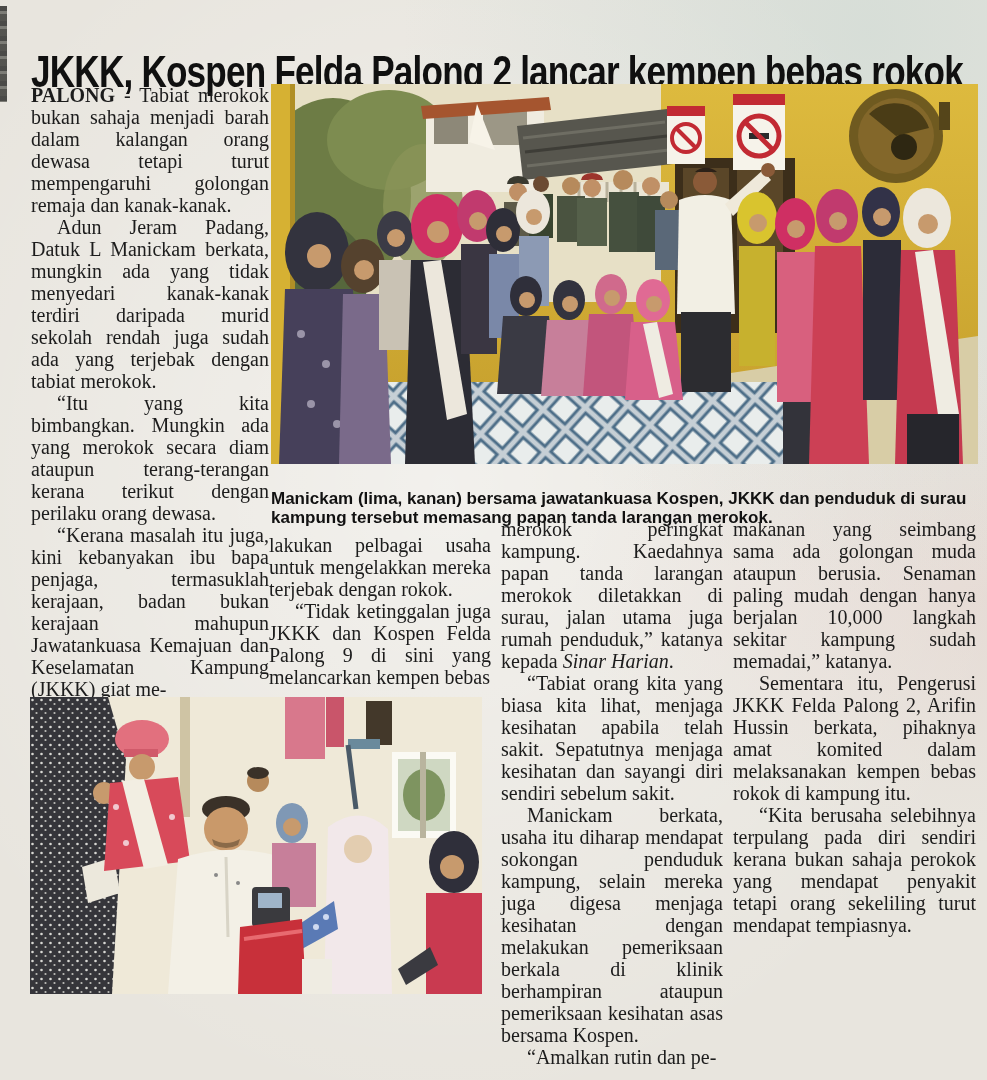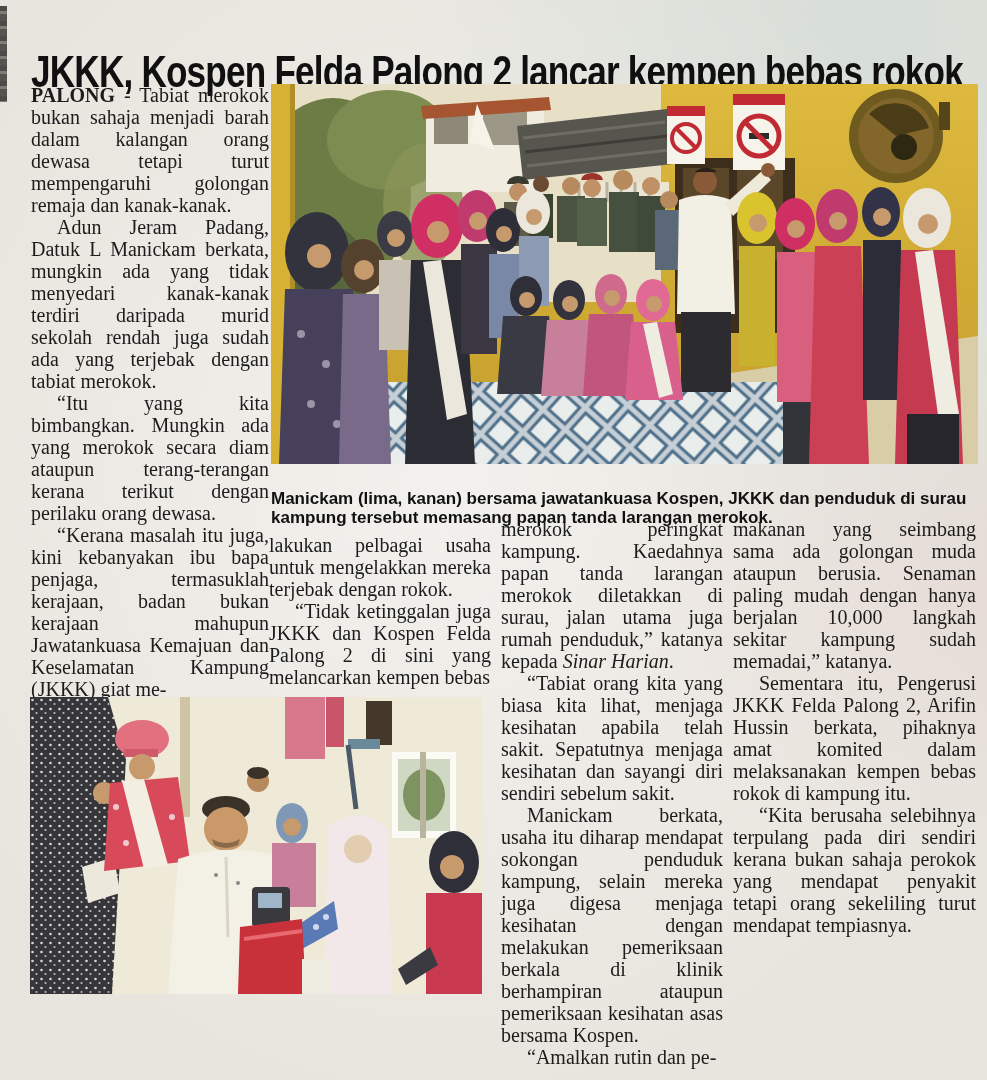"“Tidak ketinggalan juga JKKK dan" p.ind { text: 2 -> 9 }
